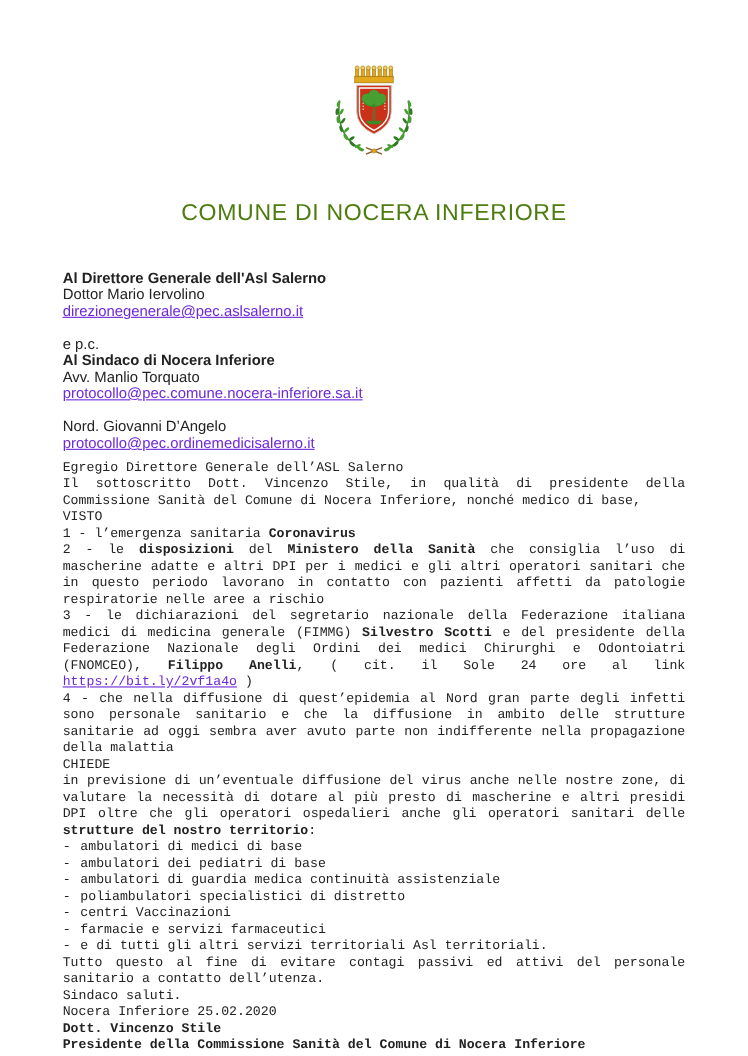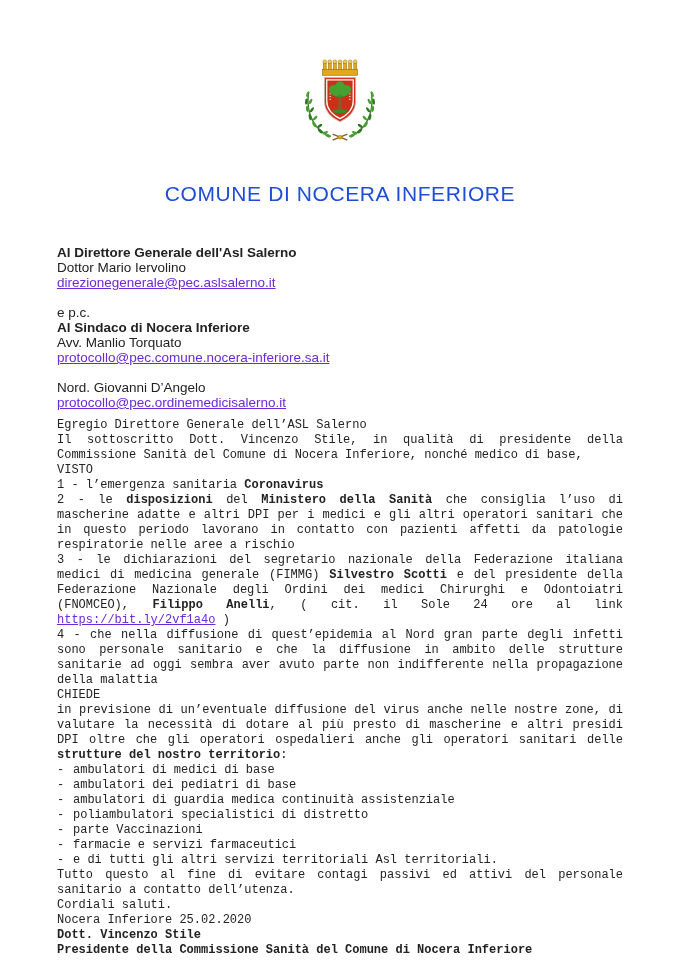"COMUNE DI NOCERA INFERIORE" .doc-title { color: #1d4ed8 -> #4d7c0f }
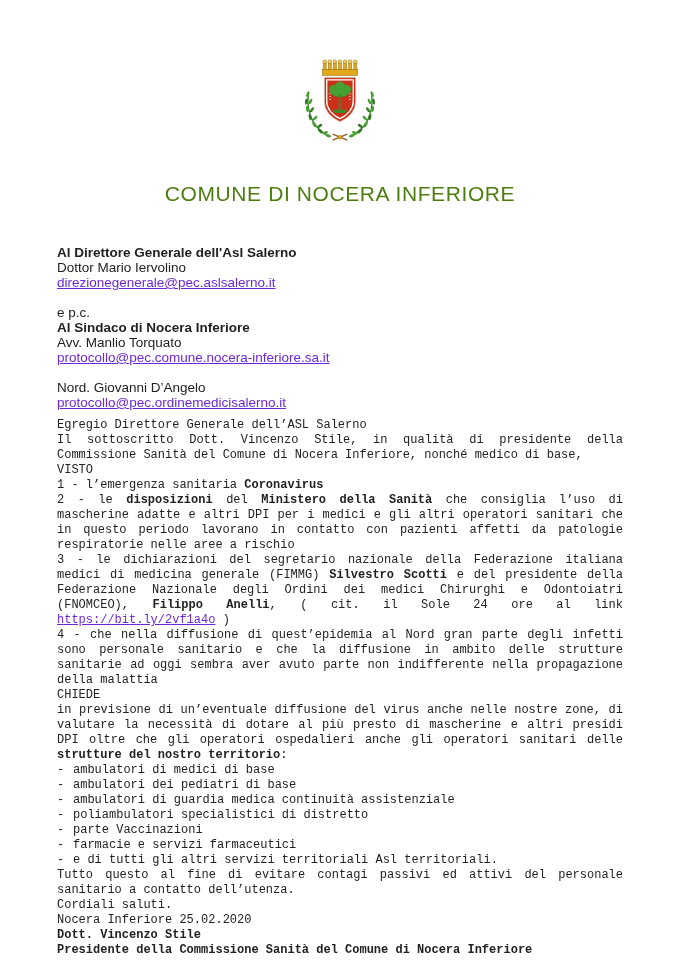"parte Vaccinazioni" span { text: parte -> centri }
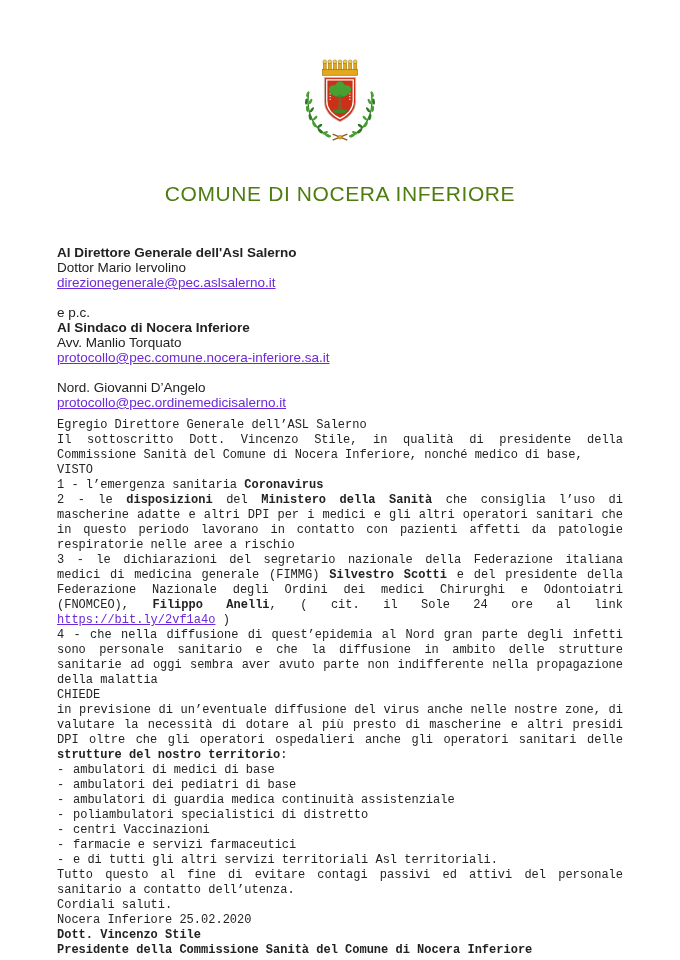"Cordiali saluti." p { text: Cordiali -> Sindaco }
